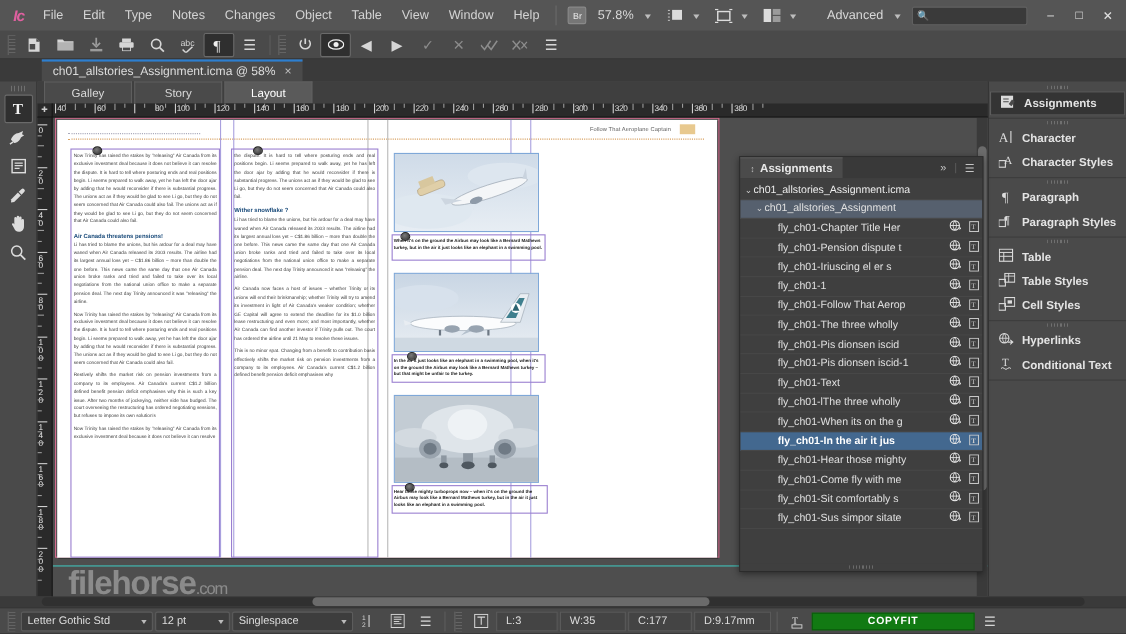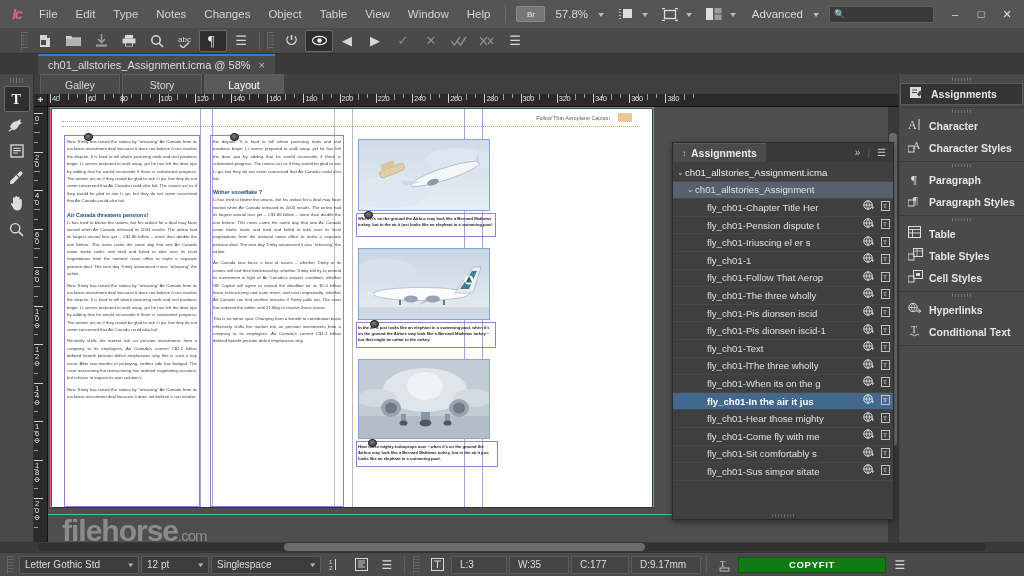"Br" .br-btn { width: 29px -> 17px }
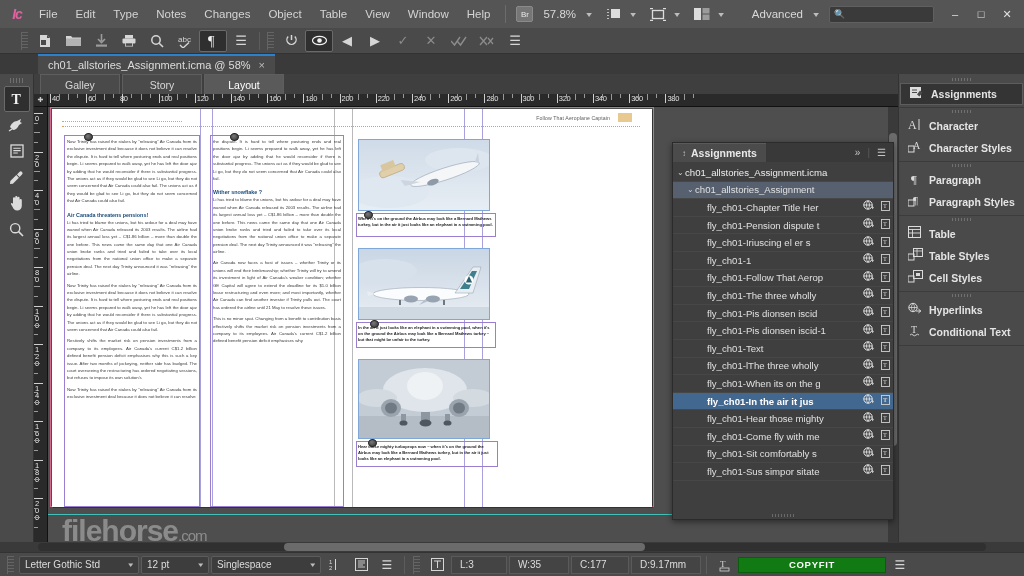"abc" .toolbar { padding-left: 18px -> 4px }
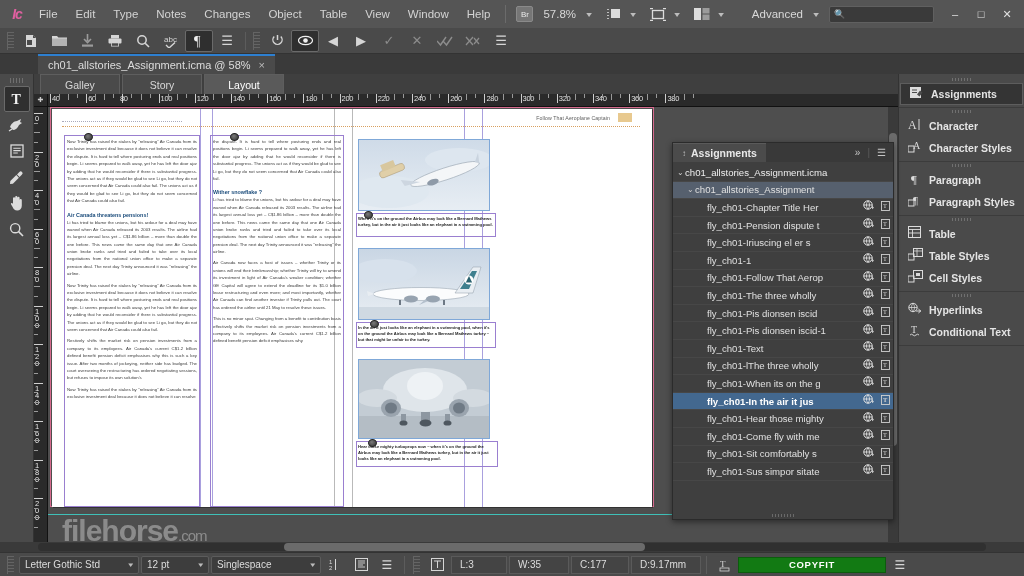"80" div.lbl { left: 70px -> 91px }
